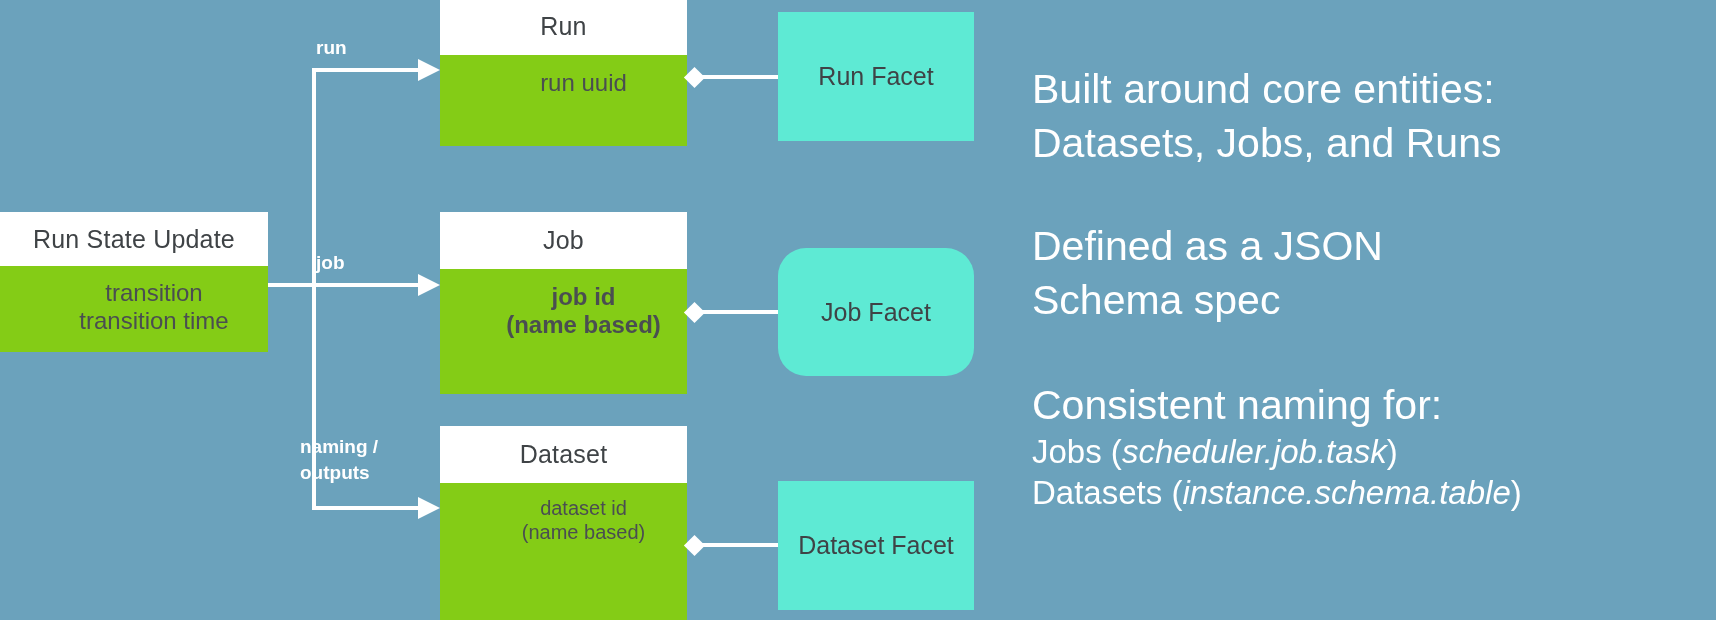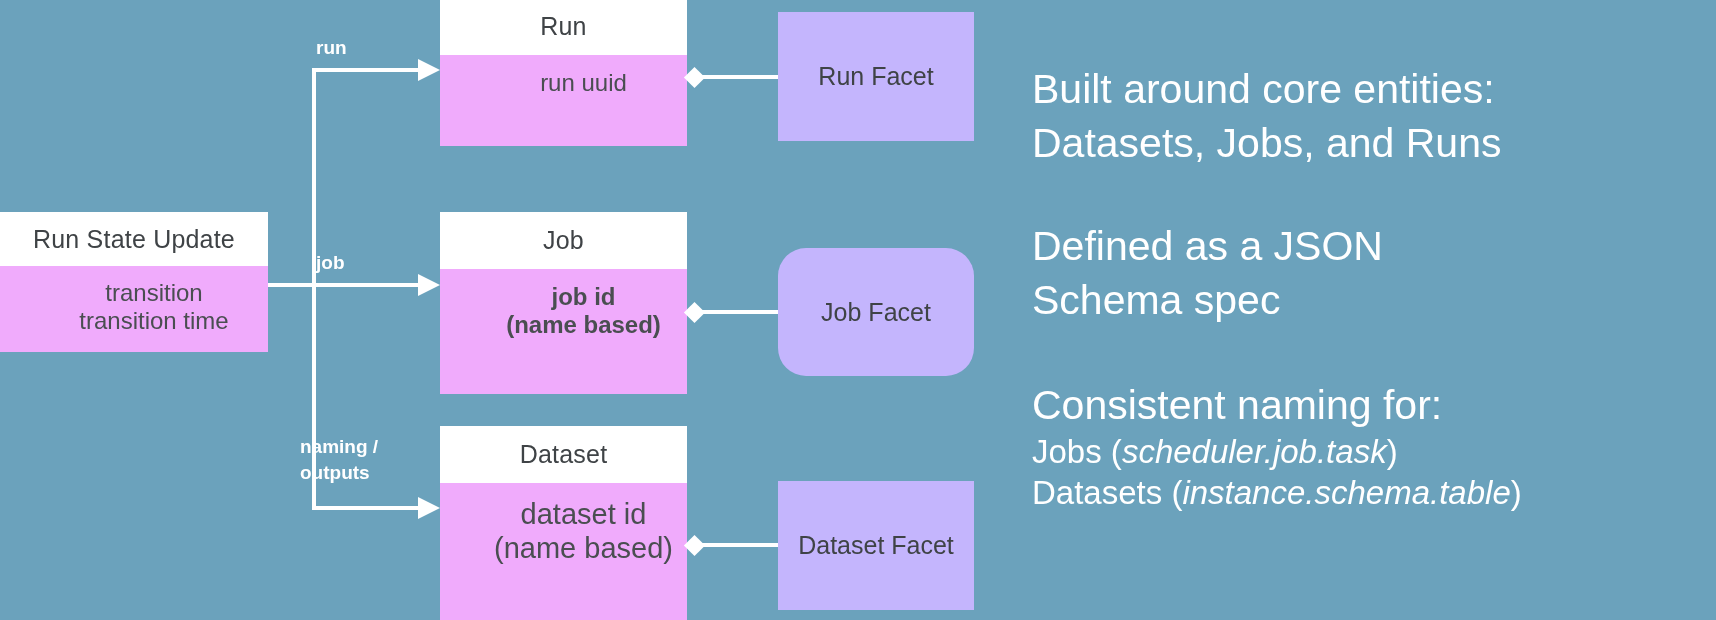"run uuid" .entity .ent-body { background: #f0abfc -> #84cc16 }
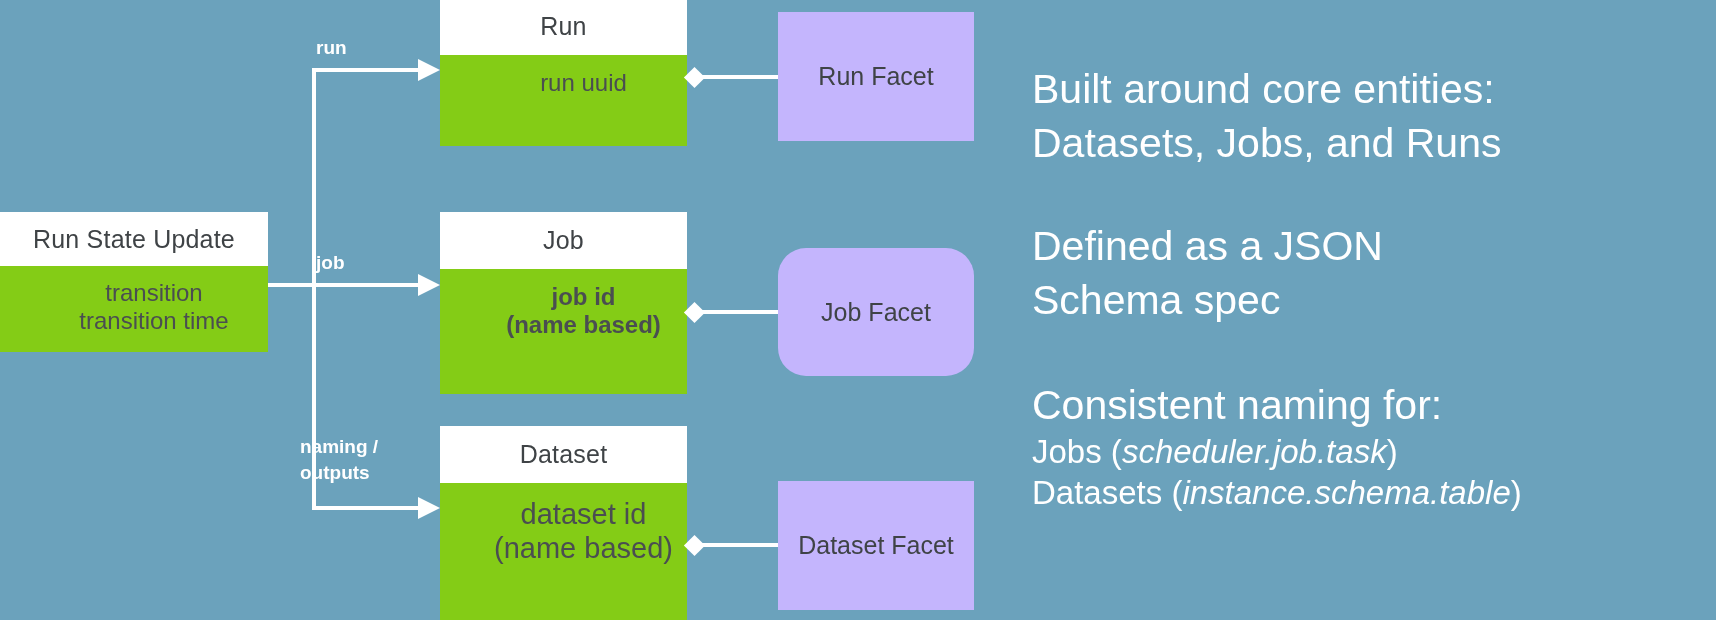"Run Facet" .facet { background: #c4b5fd -> #5eead4 }
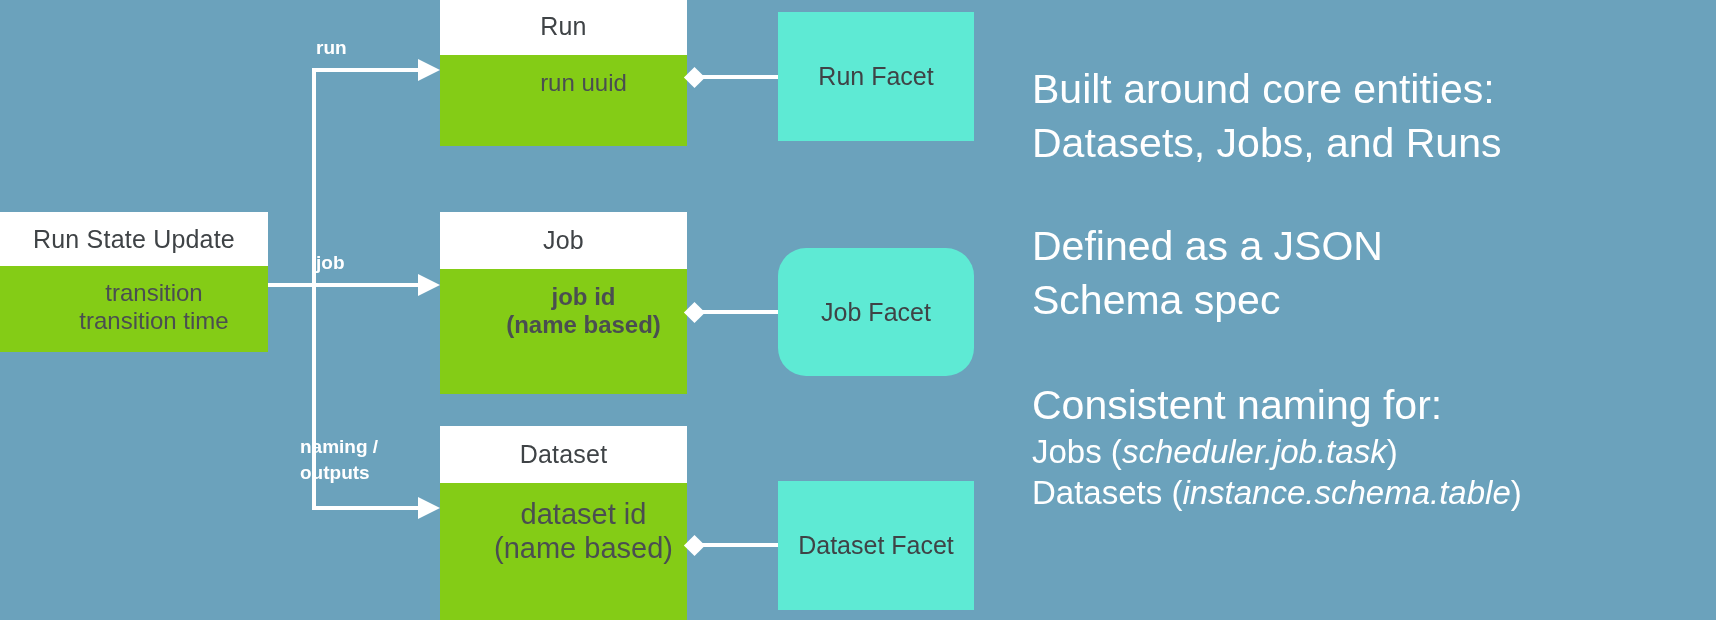"dataset id" div.ent-body { font-size: 29px -> 20px }
